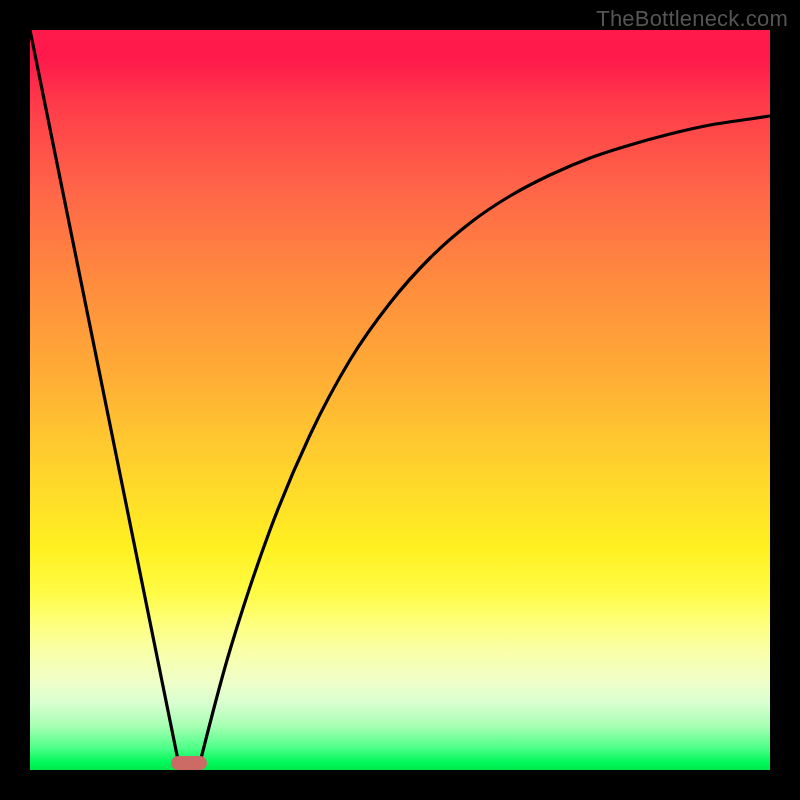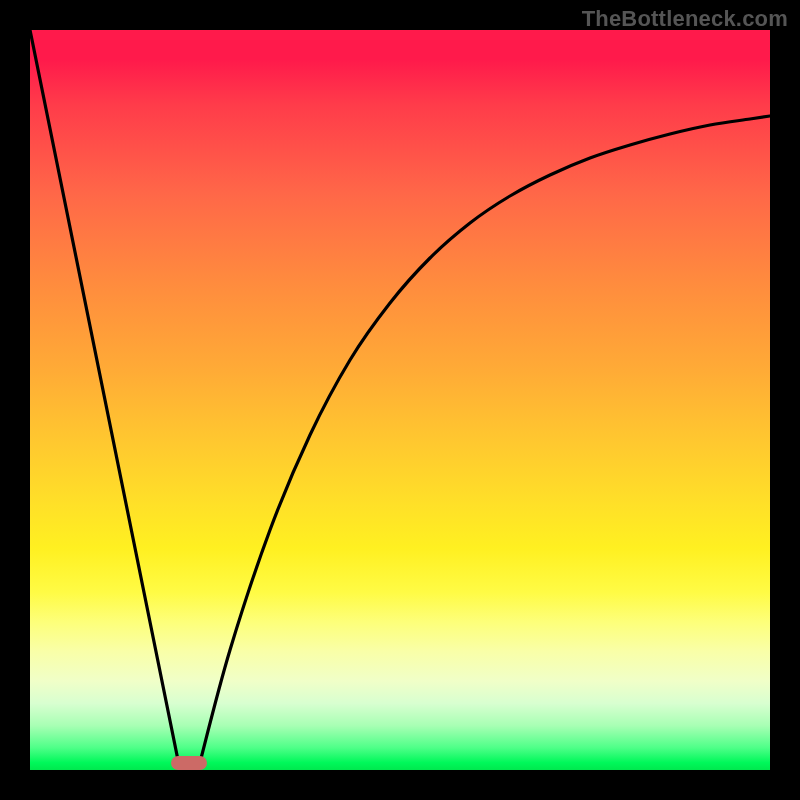"TheBottleneck.com" .watermark { font-weight: 700 -> 400 }
